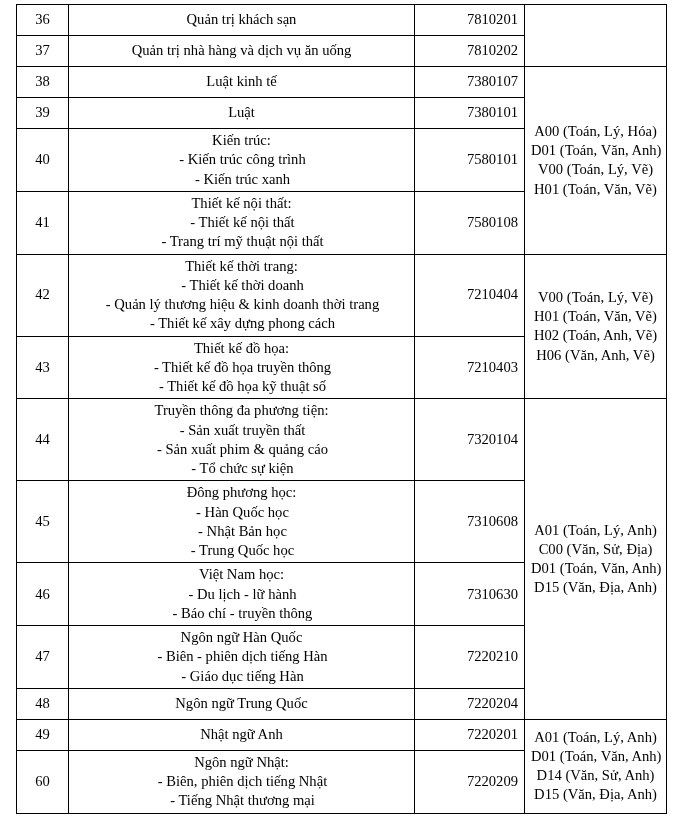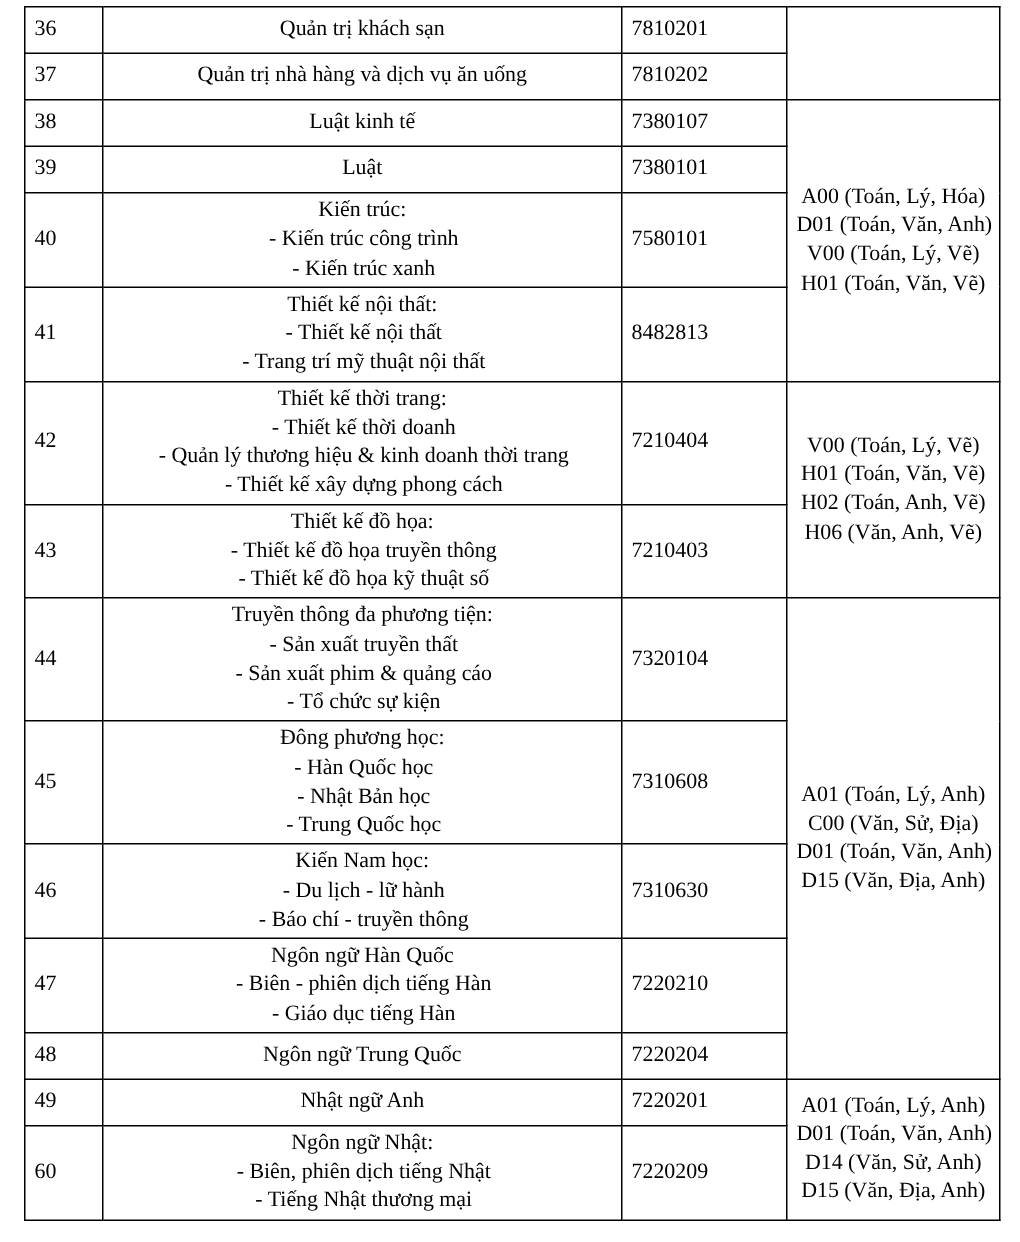"36" td.no { text-align: left -> center }
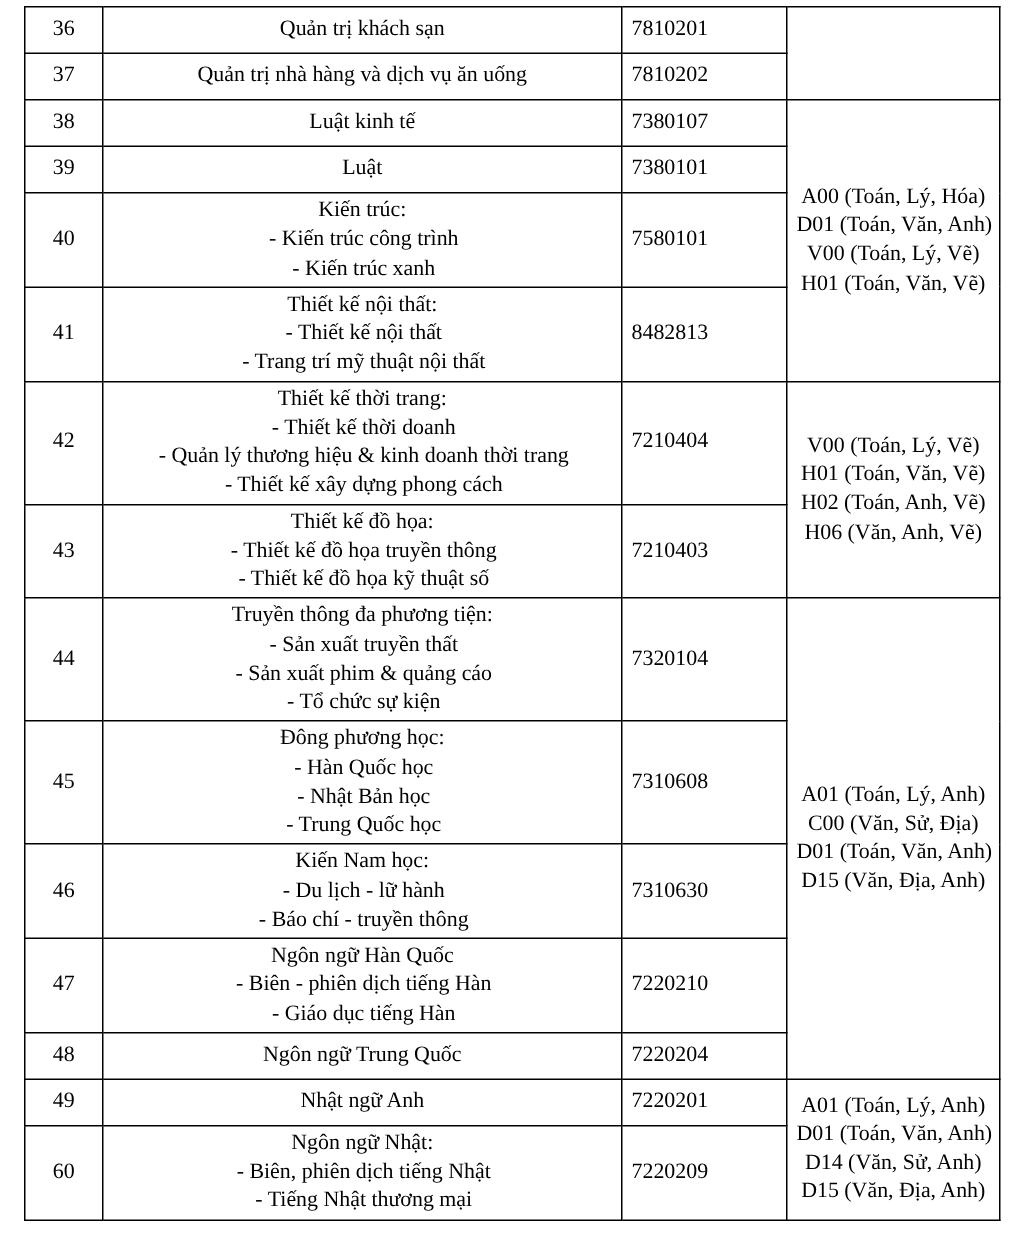"7810201" td.code { text-align: left -> right }
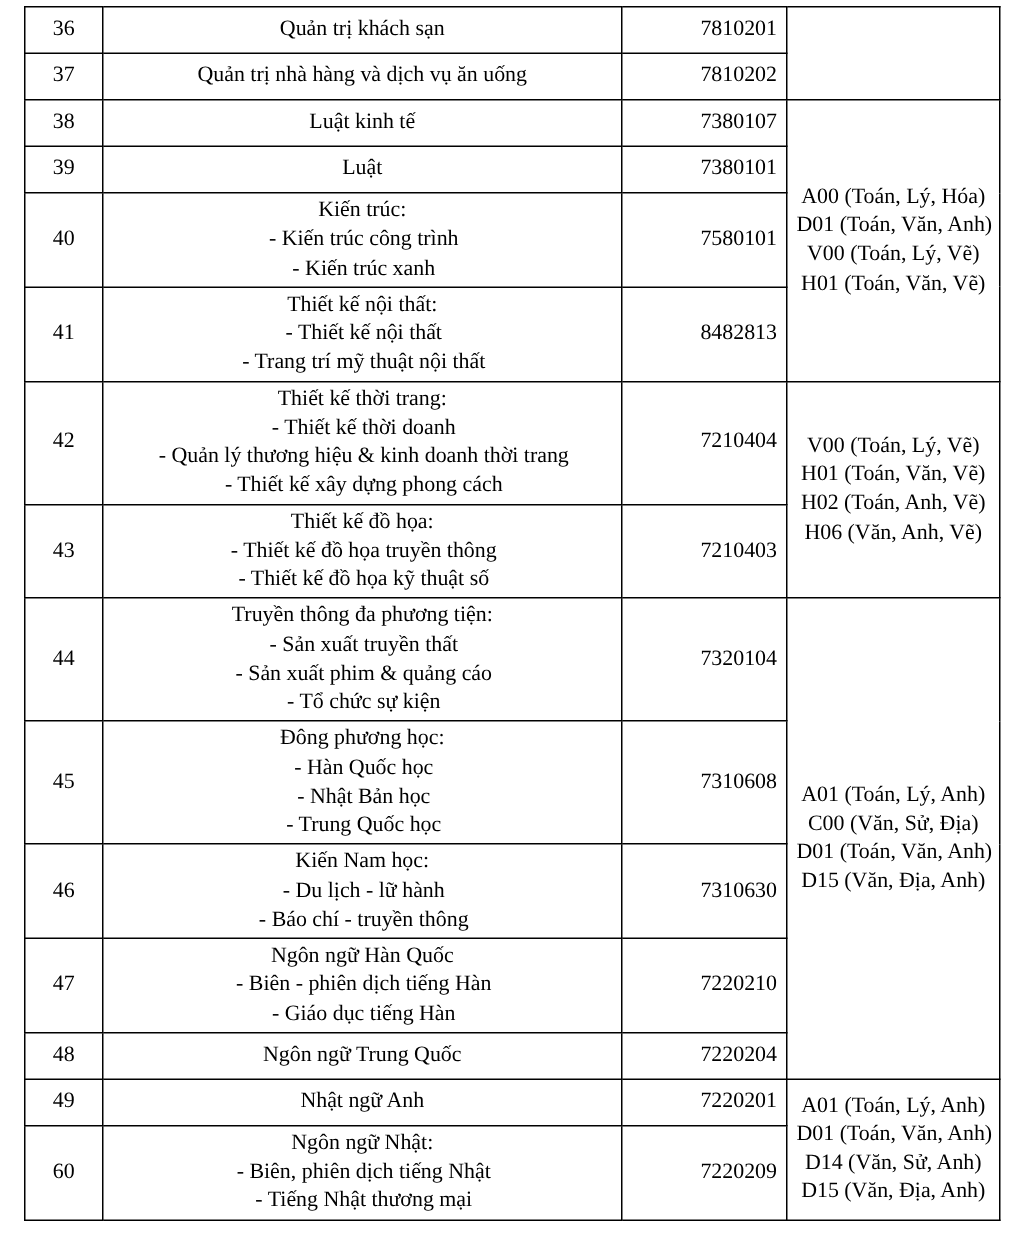"8482813" td.code { text: 8482813 -> 7580108 }
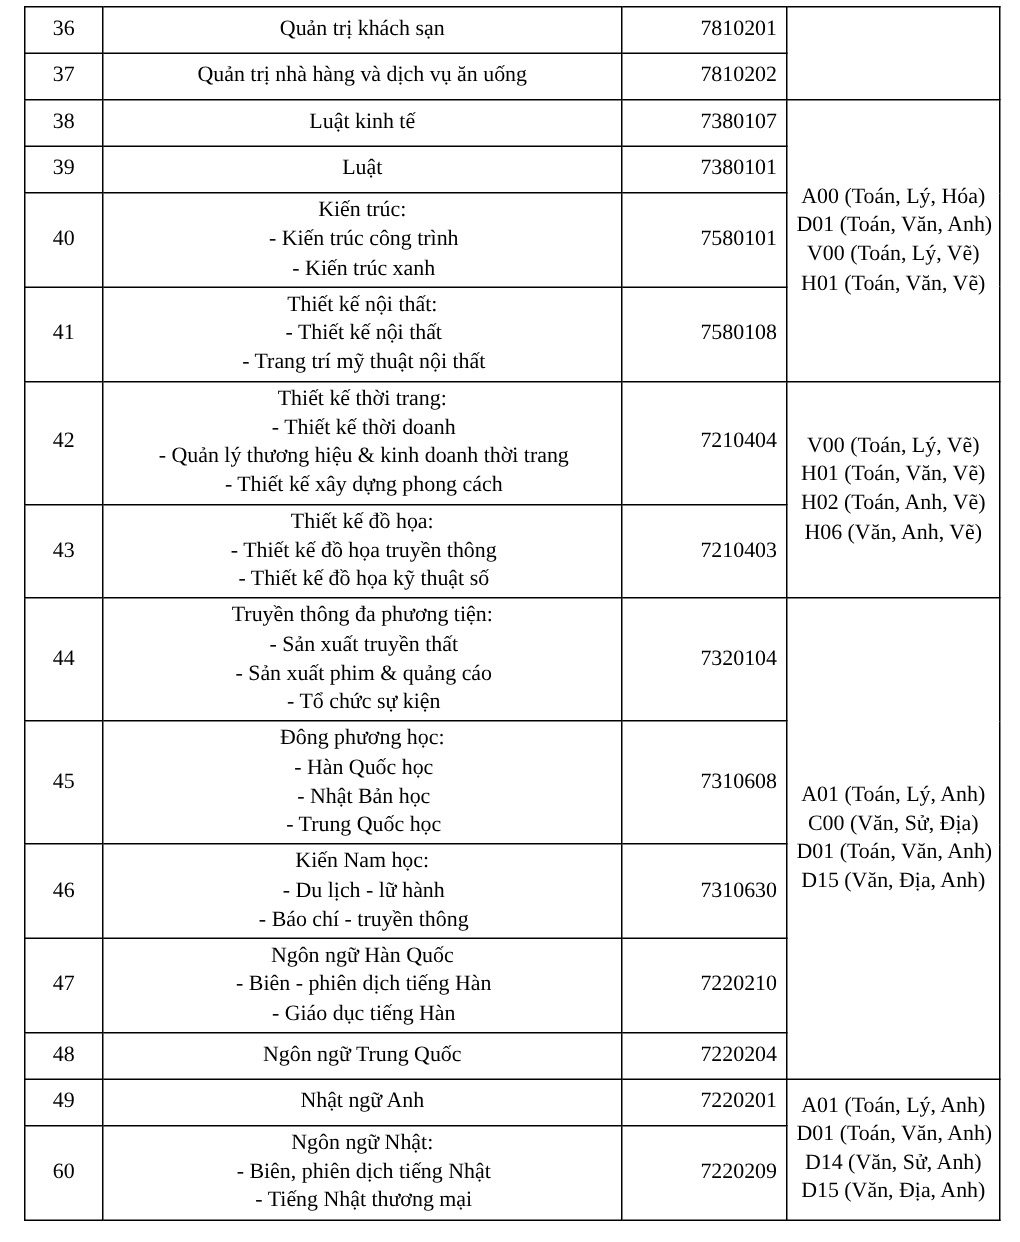"Kiến Nam học:" span.head-line { text: Kiến -> Việt }
